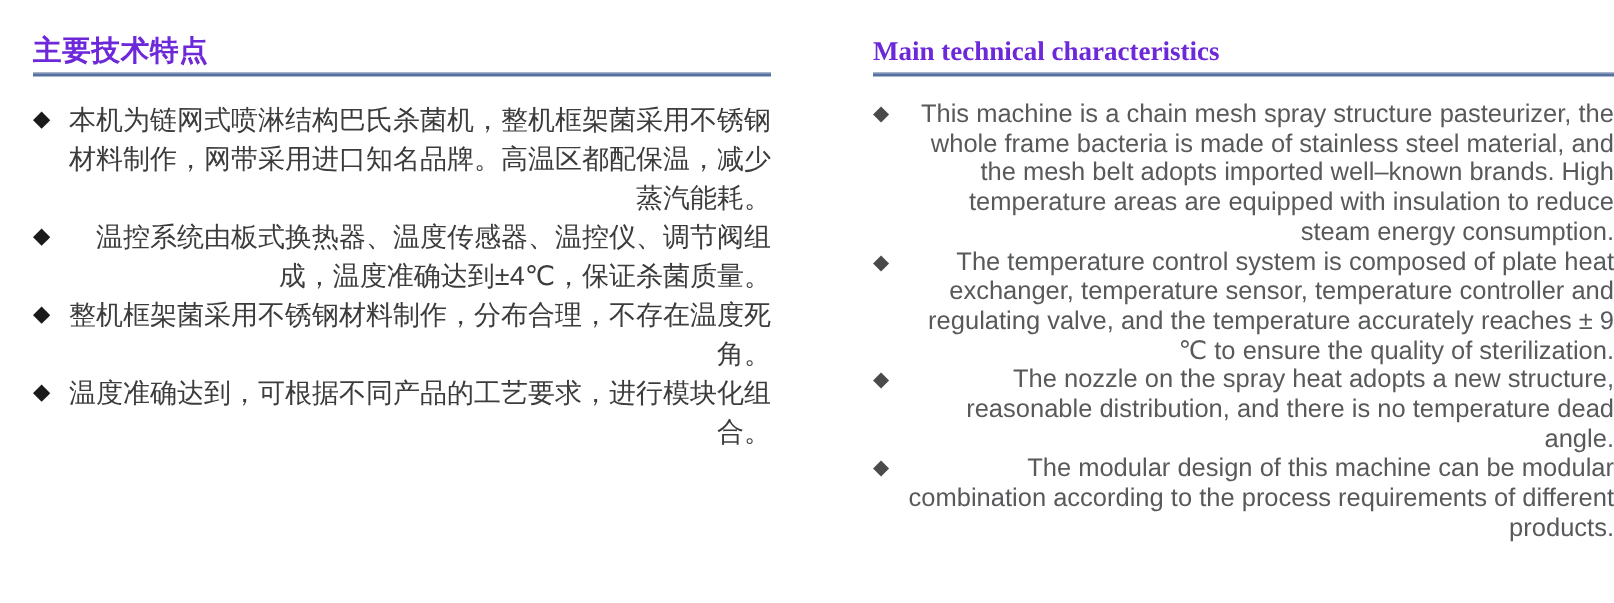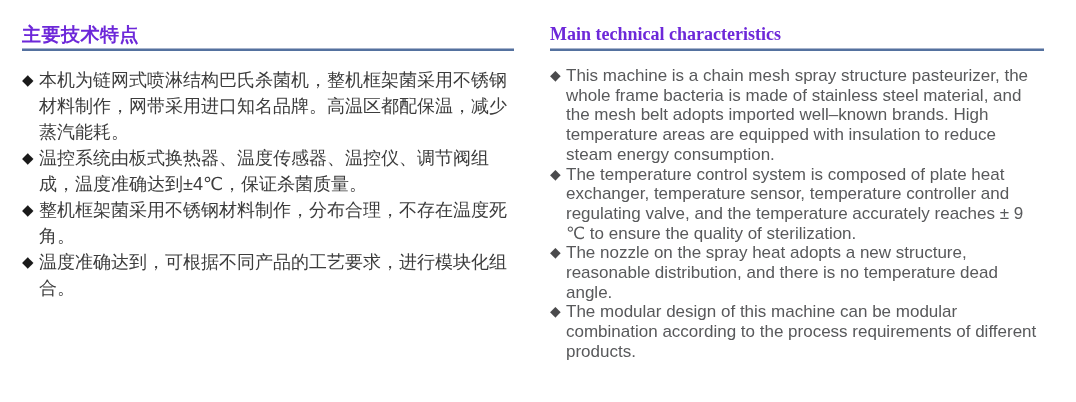"Main technical characteristics" .col-en { left: 550px -> 582px }
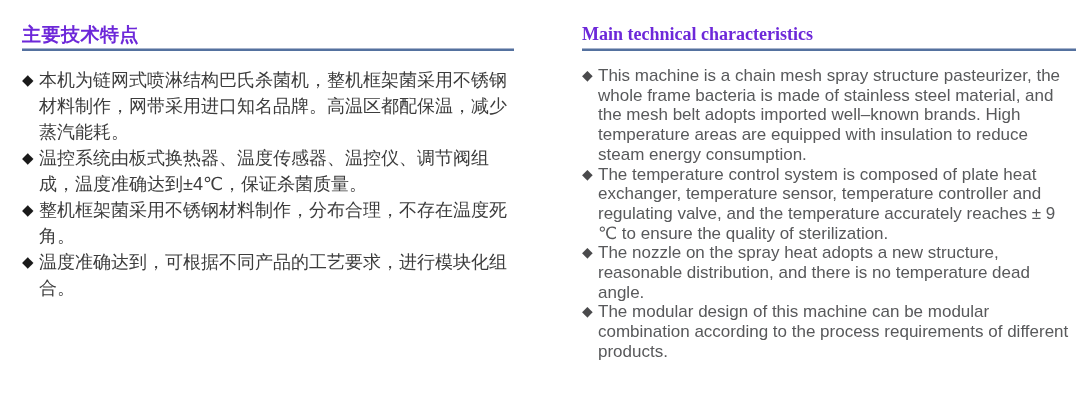"本机为链网式喷淋结构巴氏杀菌机，整机框架菌采用不锈钢材料制作，网带采用进口知名品" .text { text-align: none -> right }
